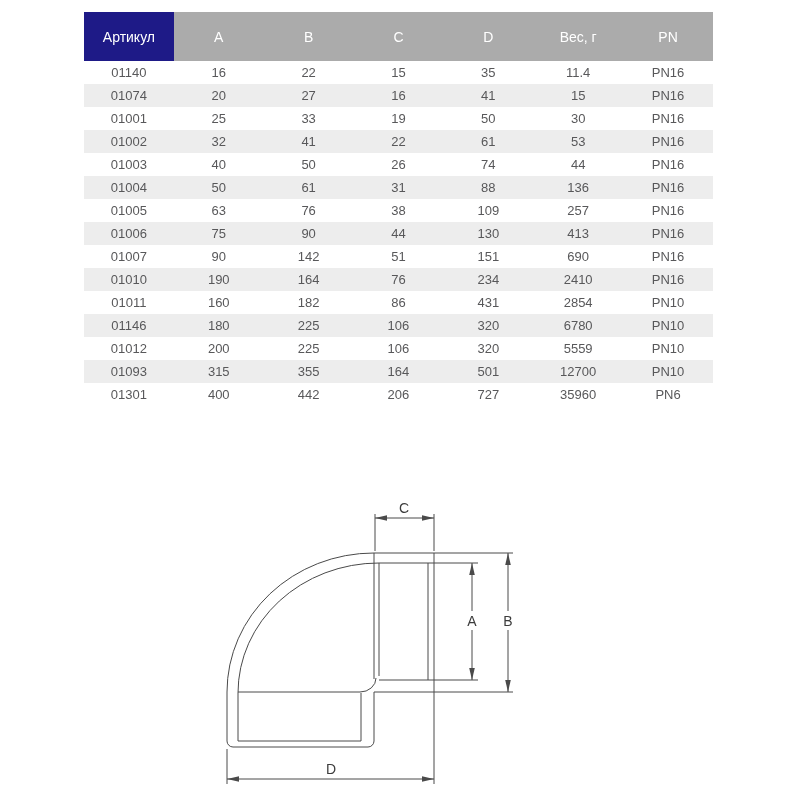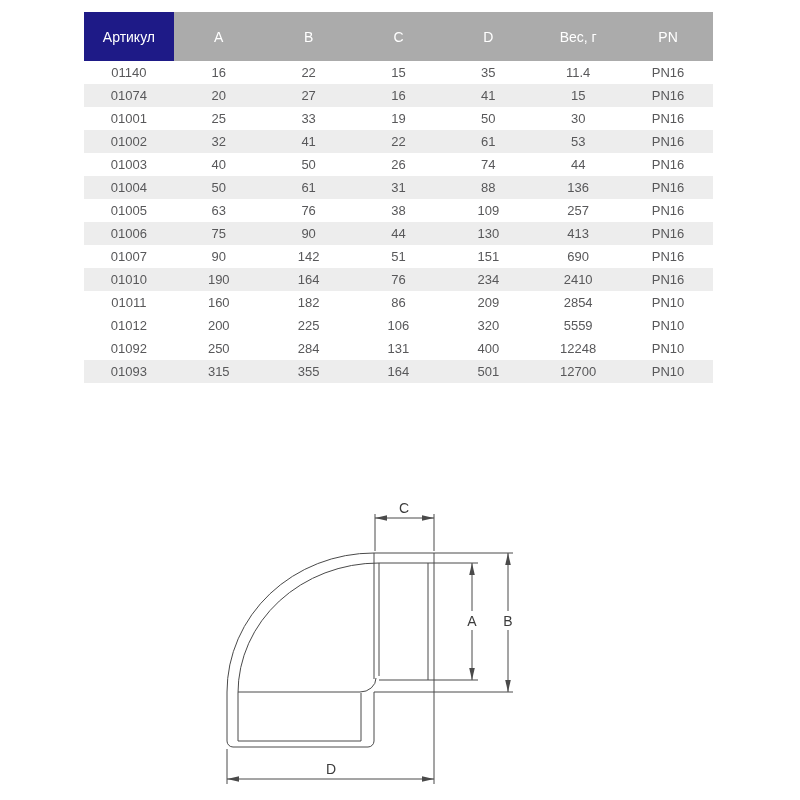"209" td { text: 209 -> 431 }
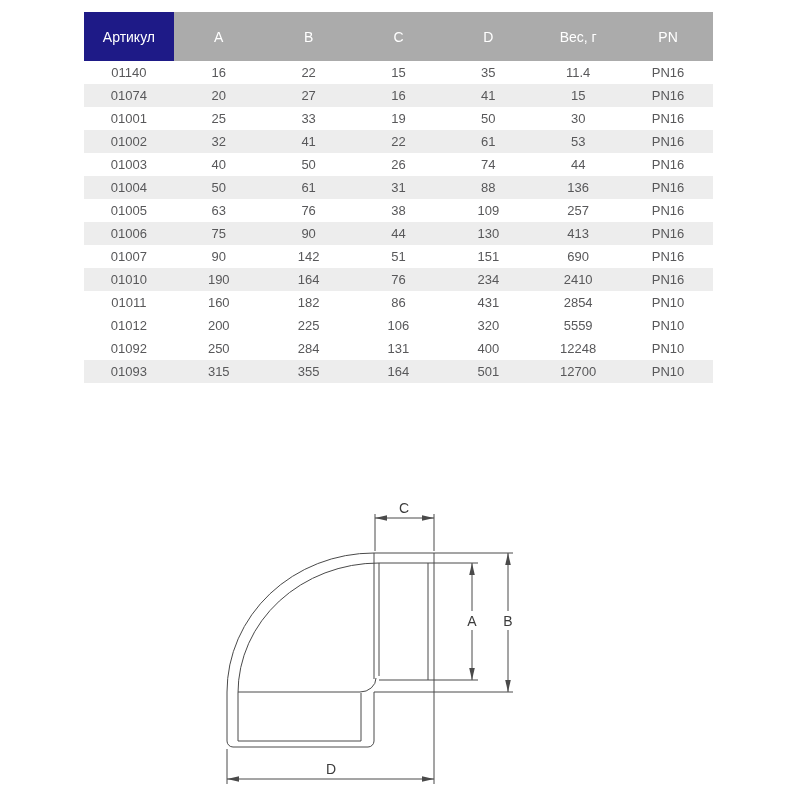"01146" tr.alt { html: none -> <tr> <td>01146</td> <td>180</td> <td>225</td> <td>106</td> <td>320</td> <td>6780</td> <td>PN10</td> </tr> }
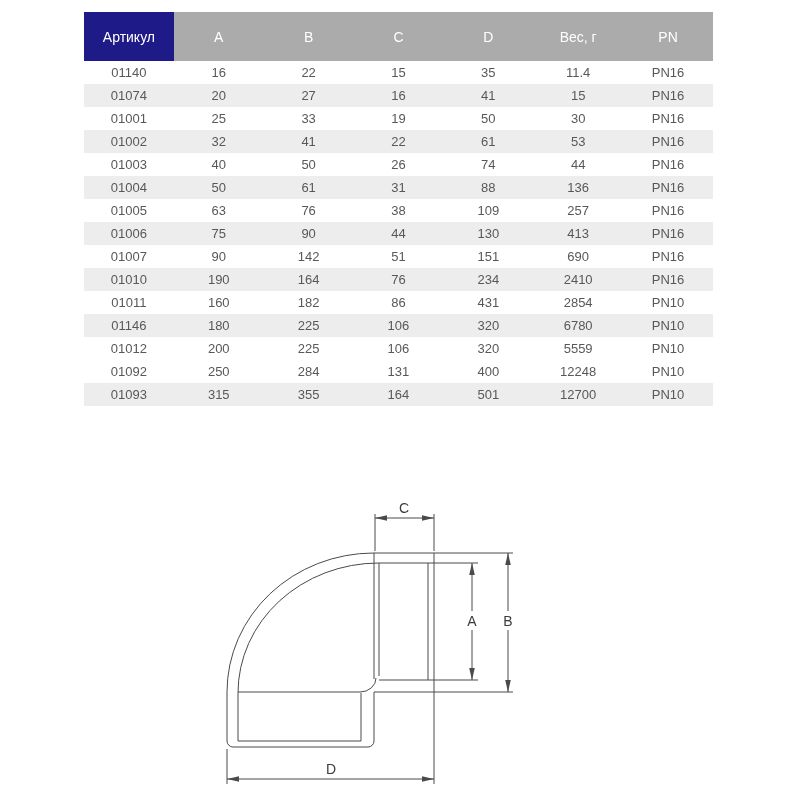"01092" tr { html: <tr> <td>01092</td> <td>250</td> <td>284</td> <td>131</td> <td>400</td> <td>12248</td> <td>PN10</td> </tr> -> none }
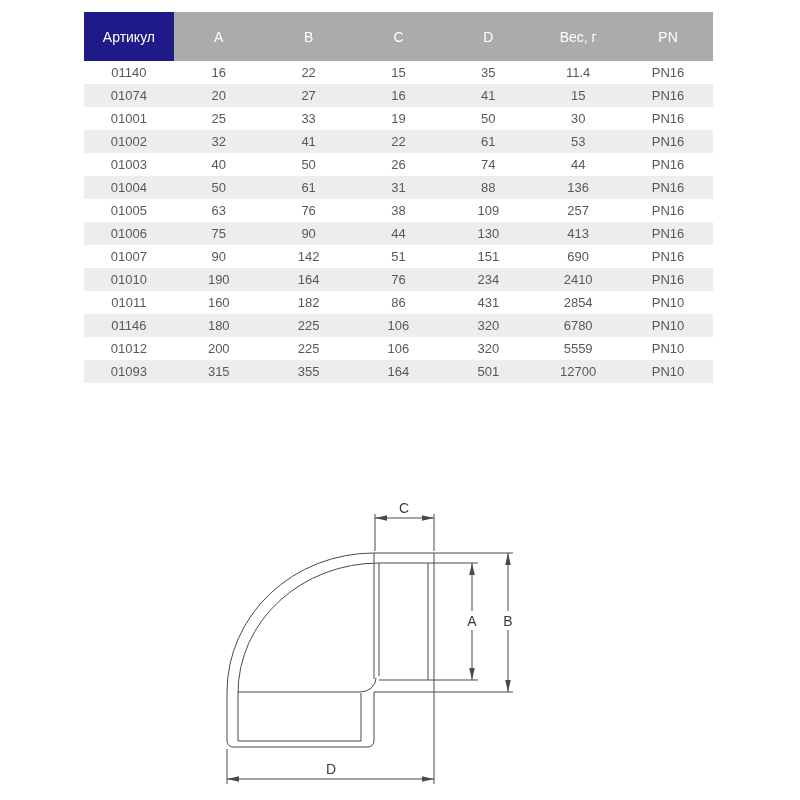"01301" tr { html: none -> <tr> <td>01301</td> <td>400</td> <td>442</td> <td>206</td> <td>727</td> <td>35960</td> <td>PN6</td> </tr> }
